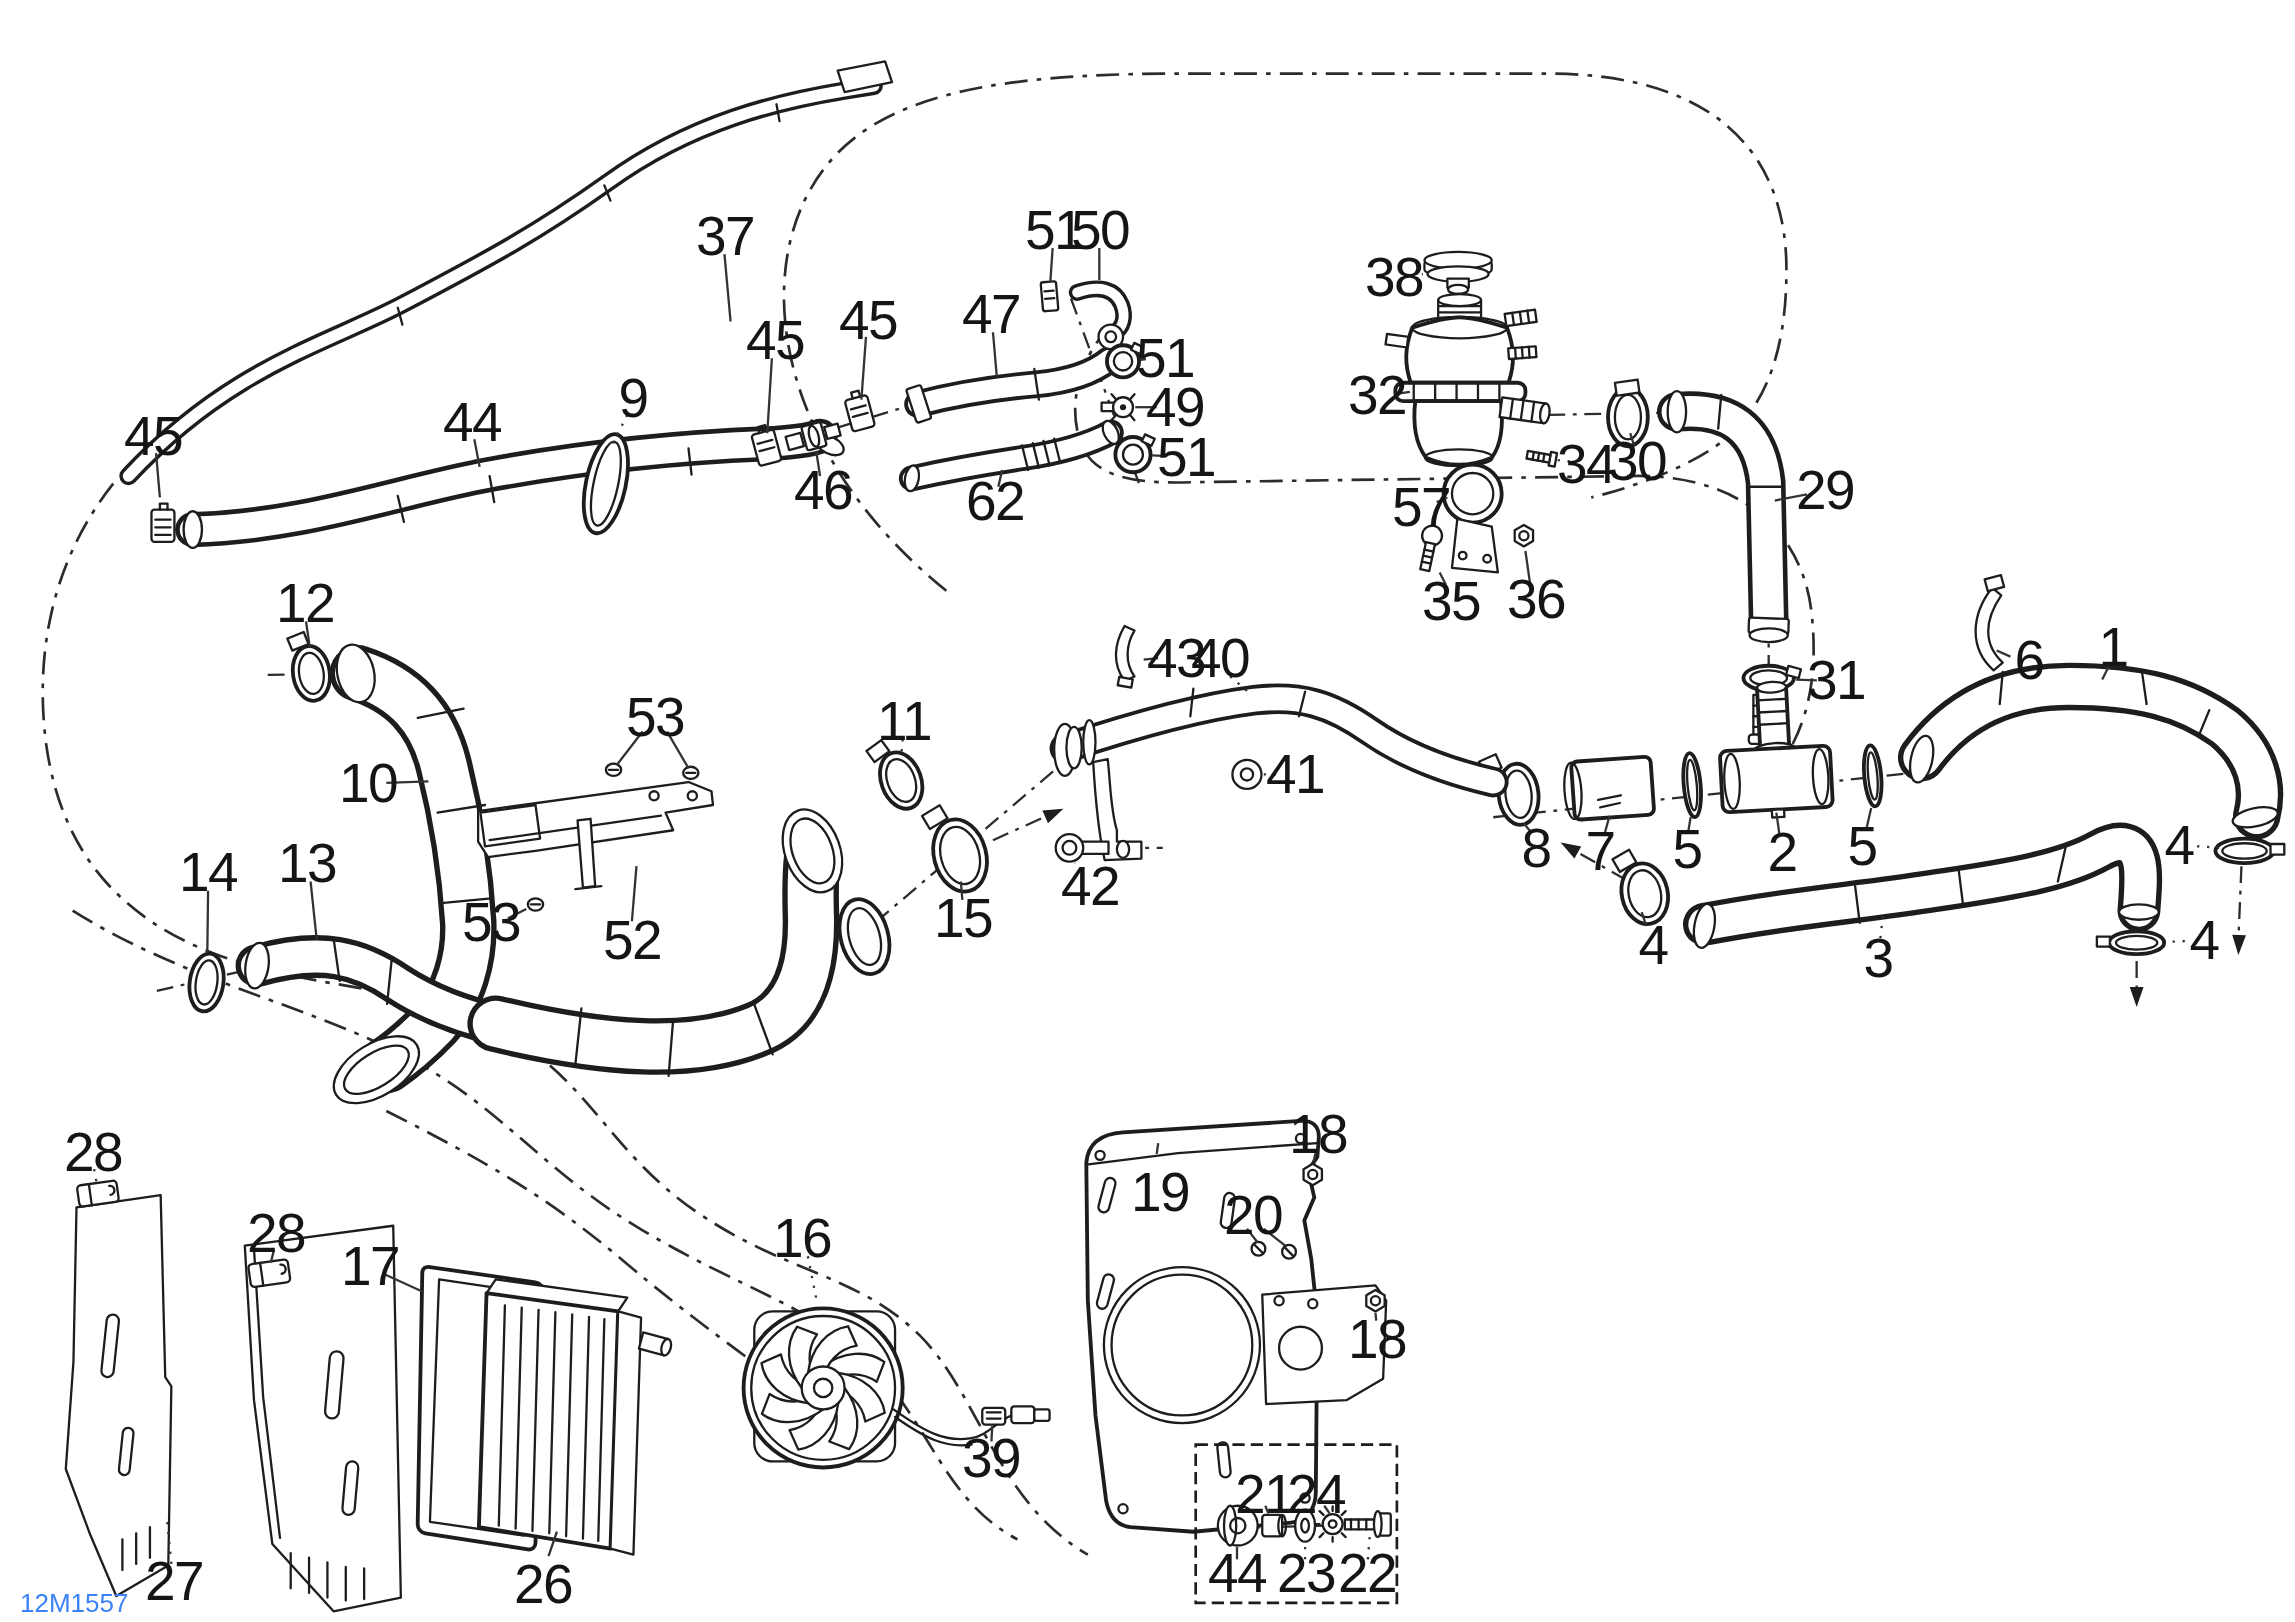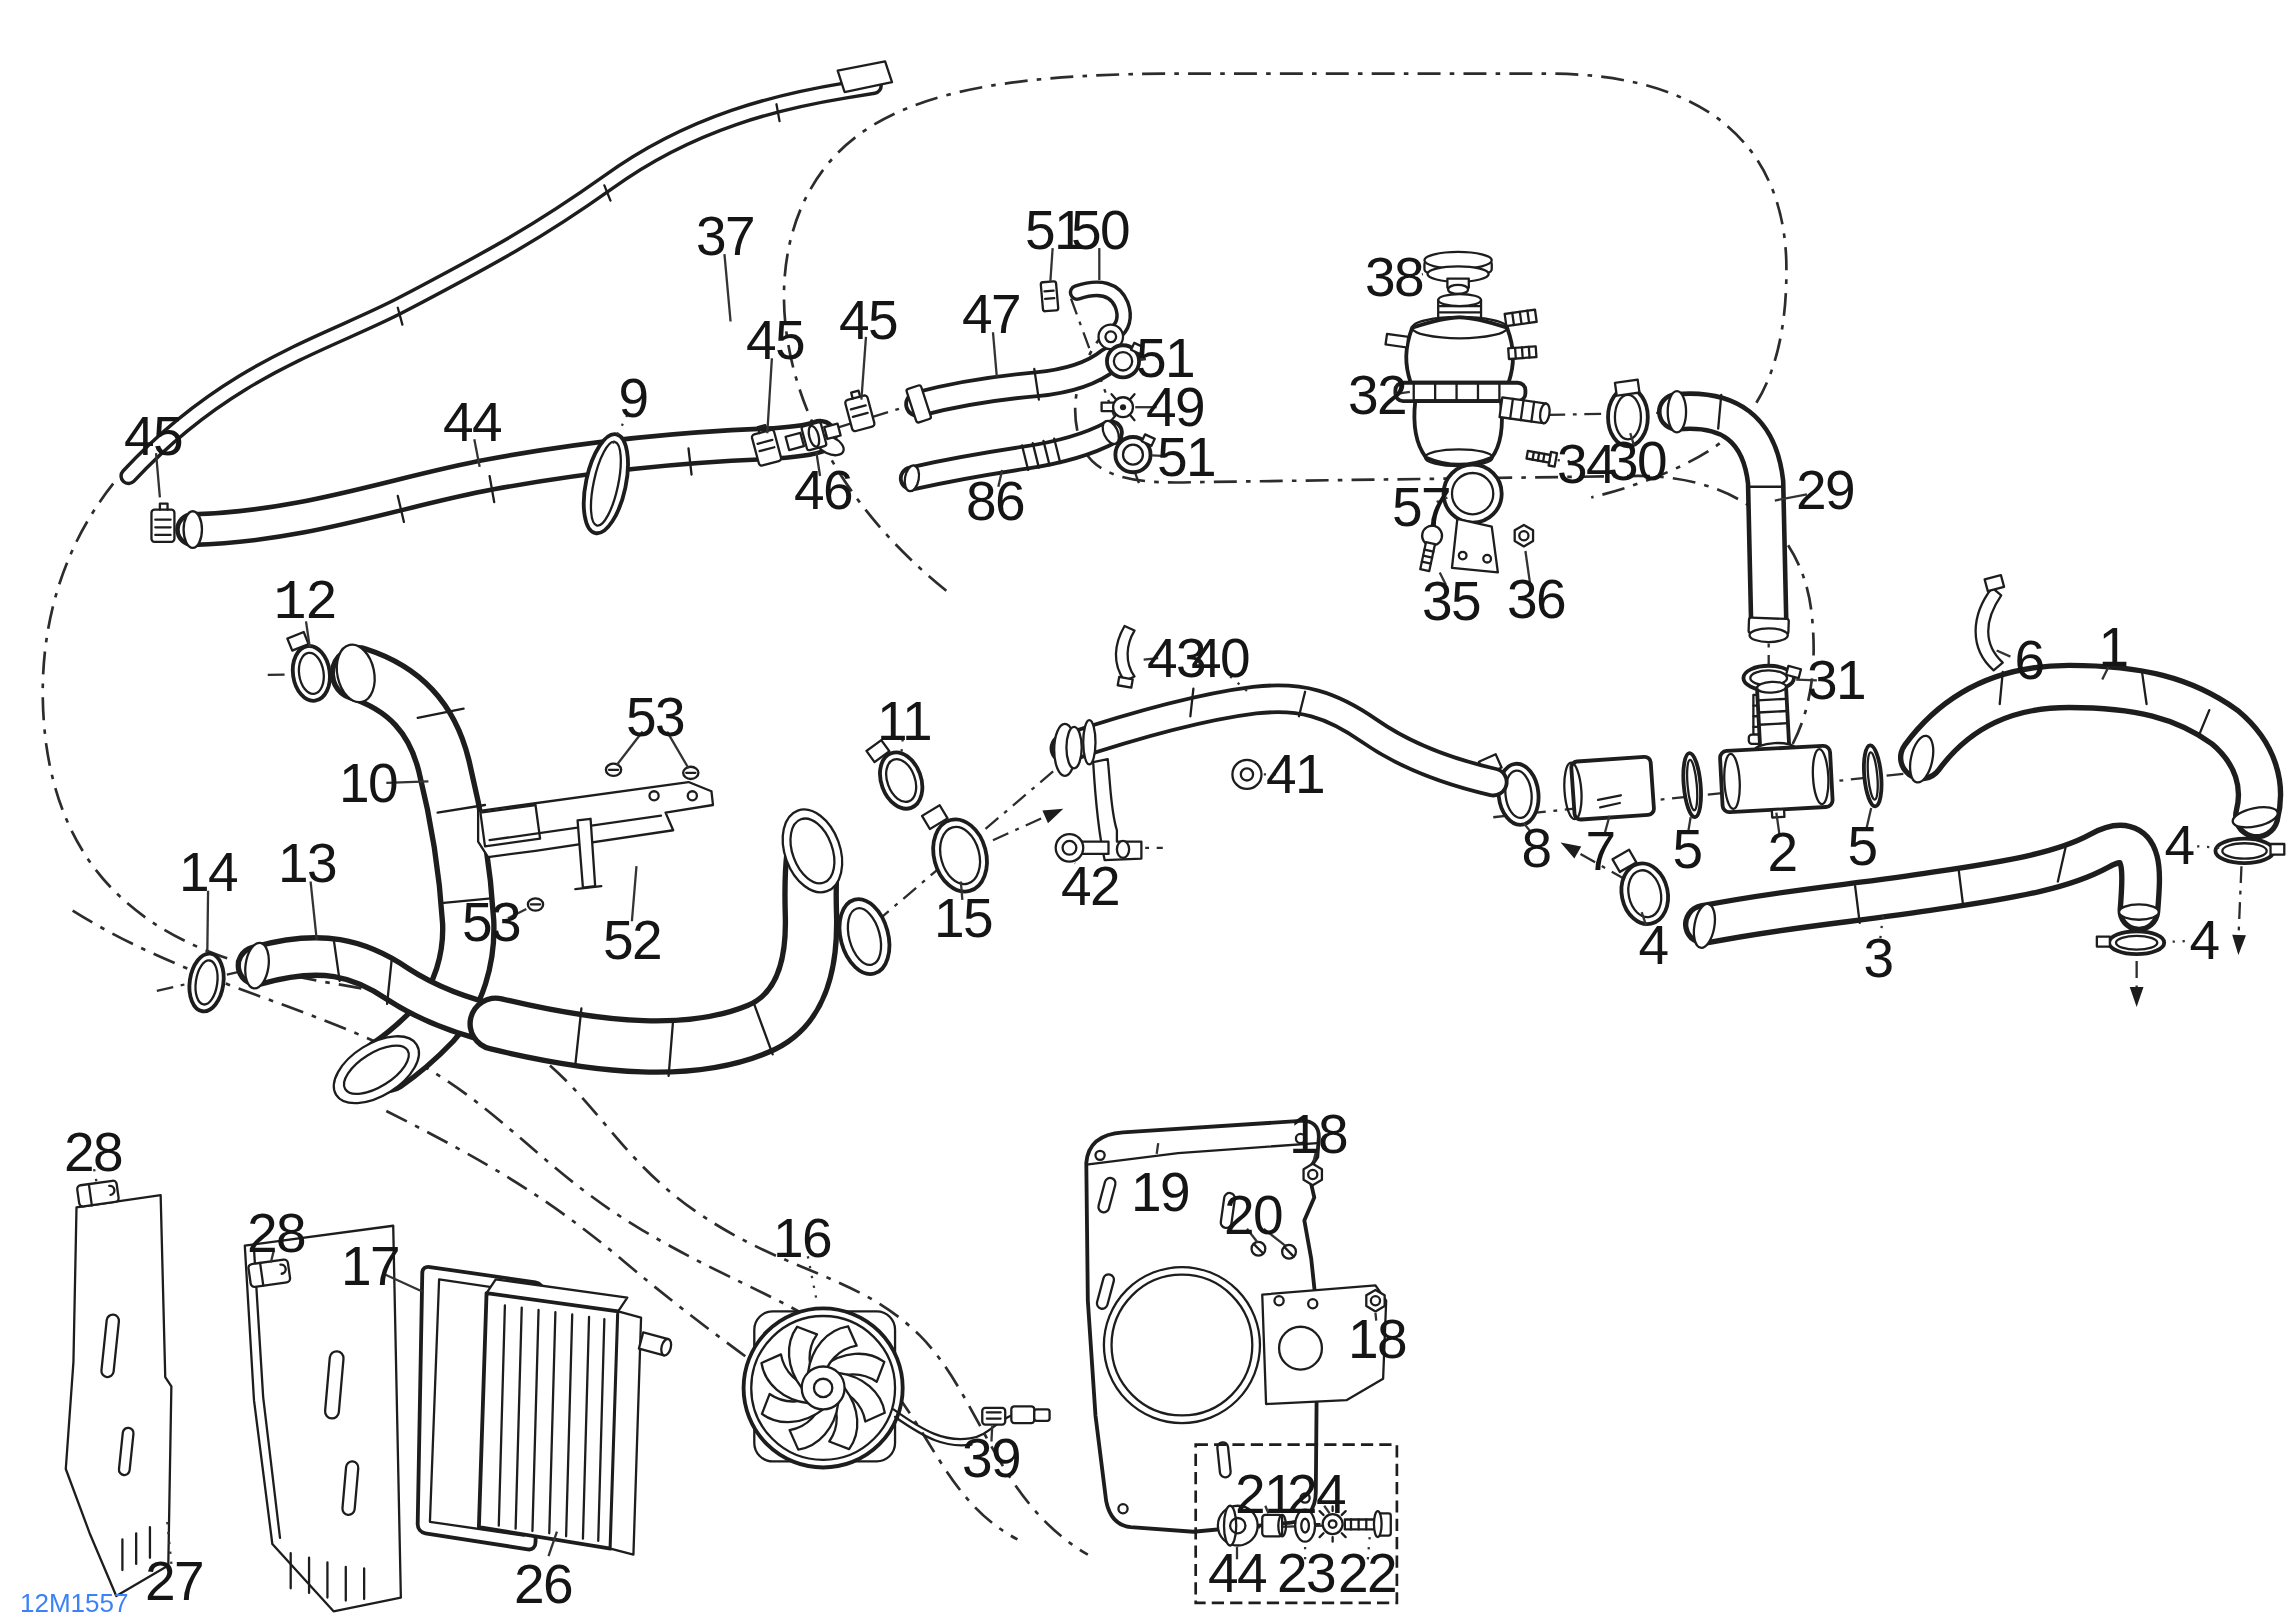"86" div.callout { text: 86 -> 62 }
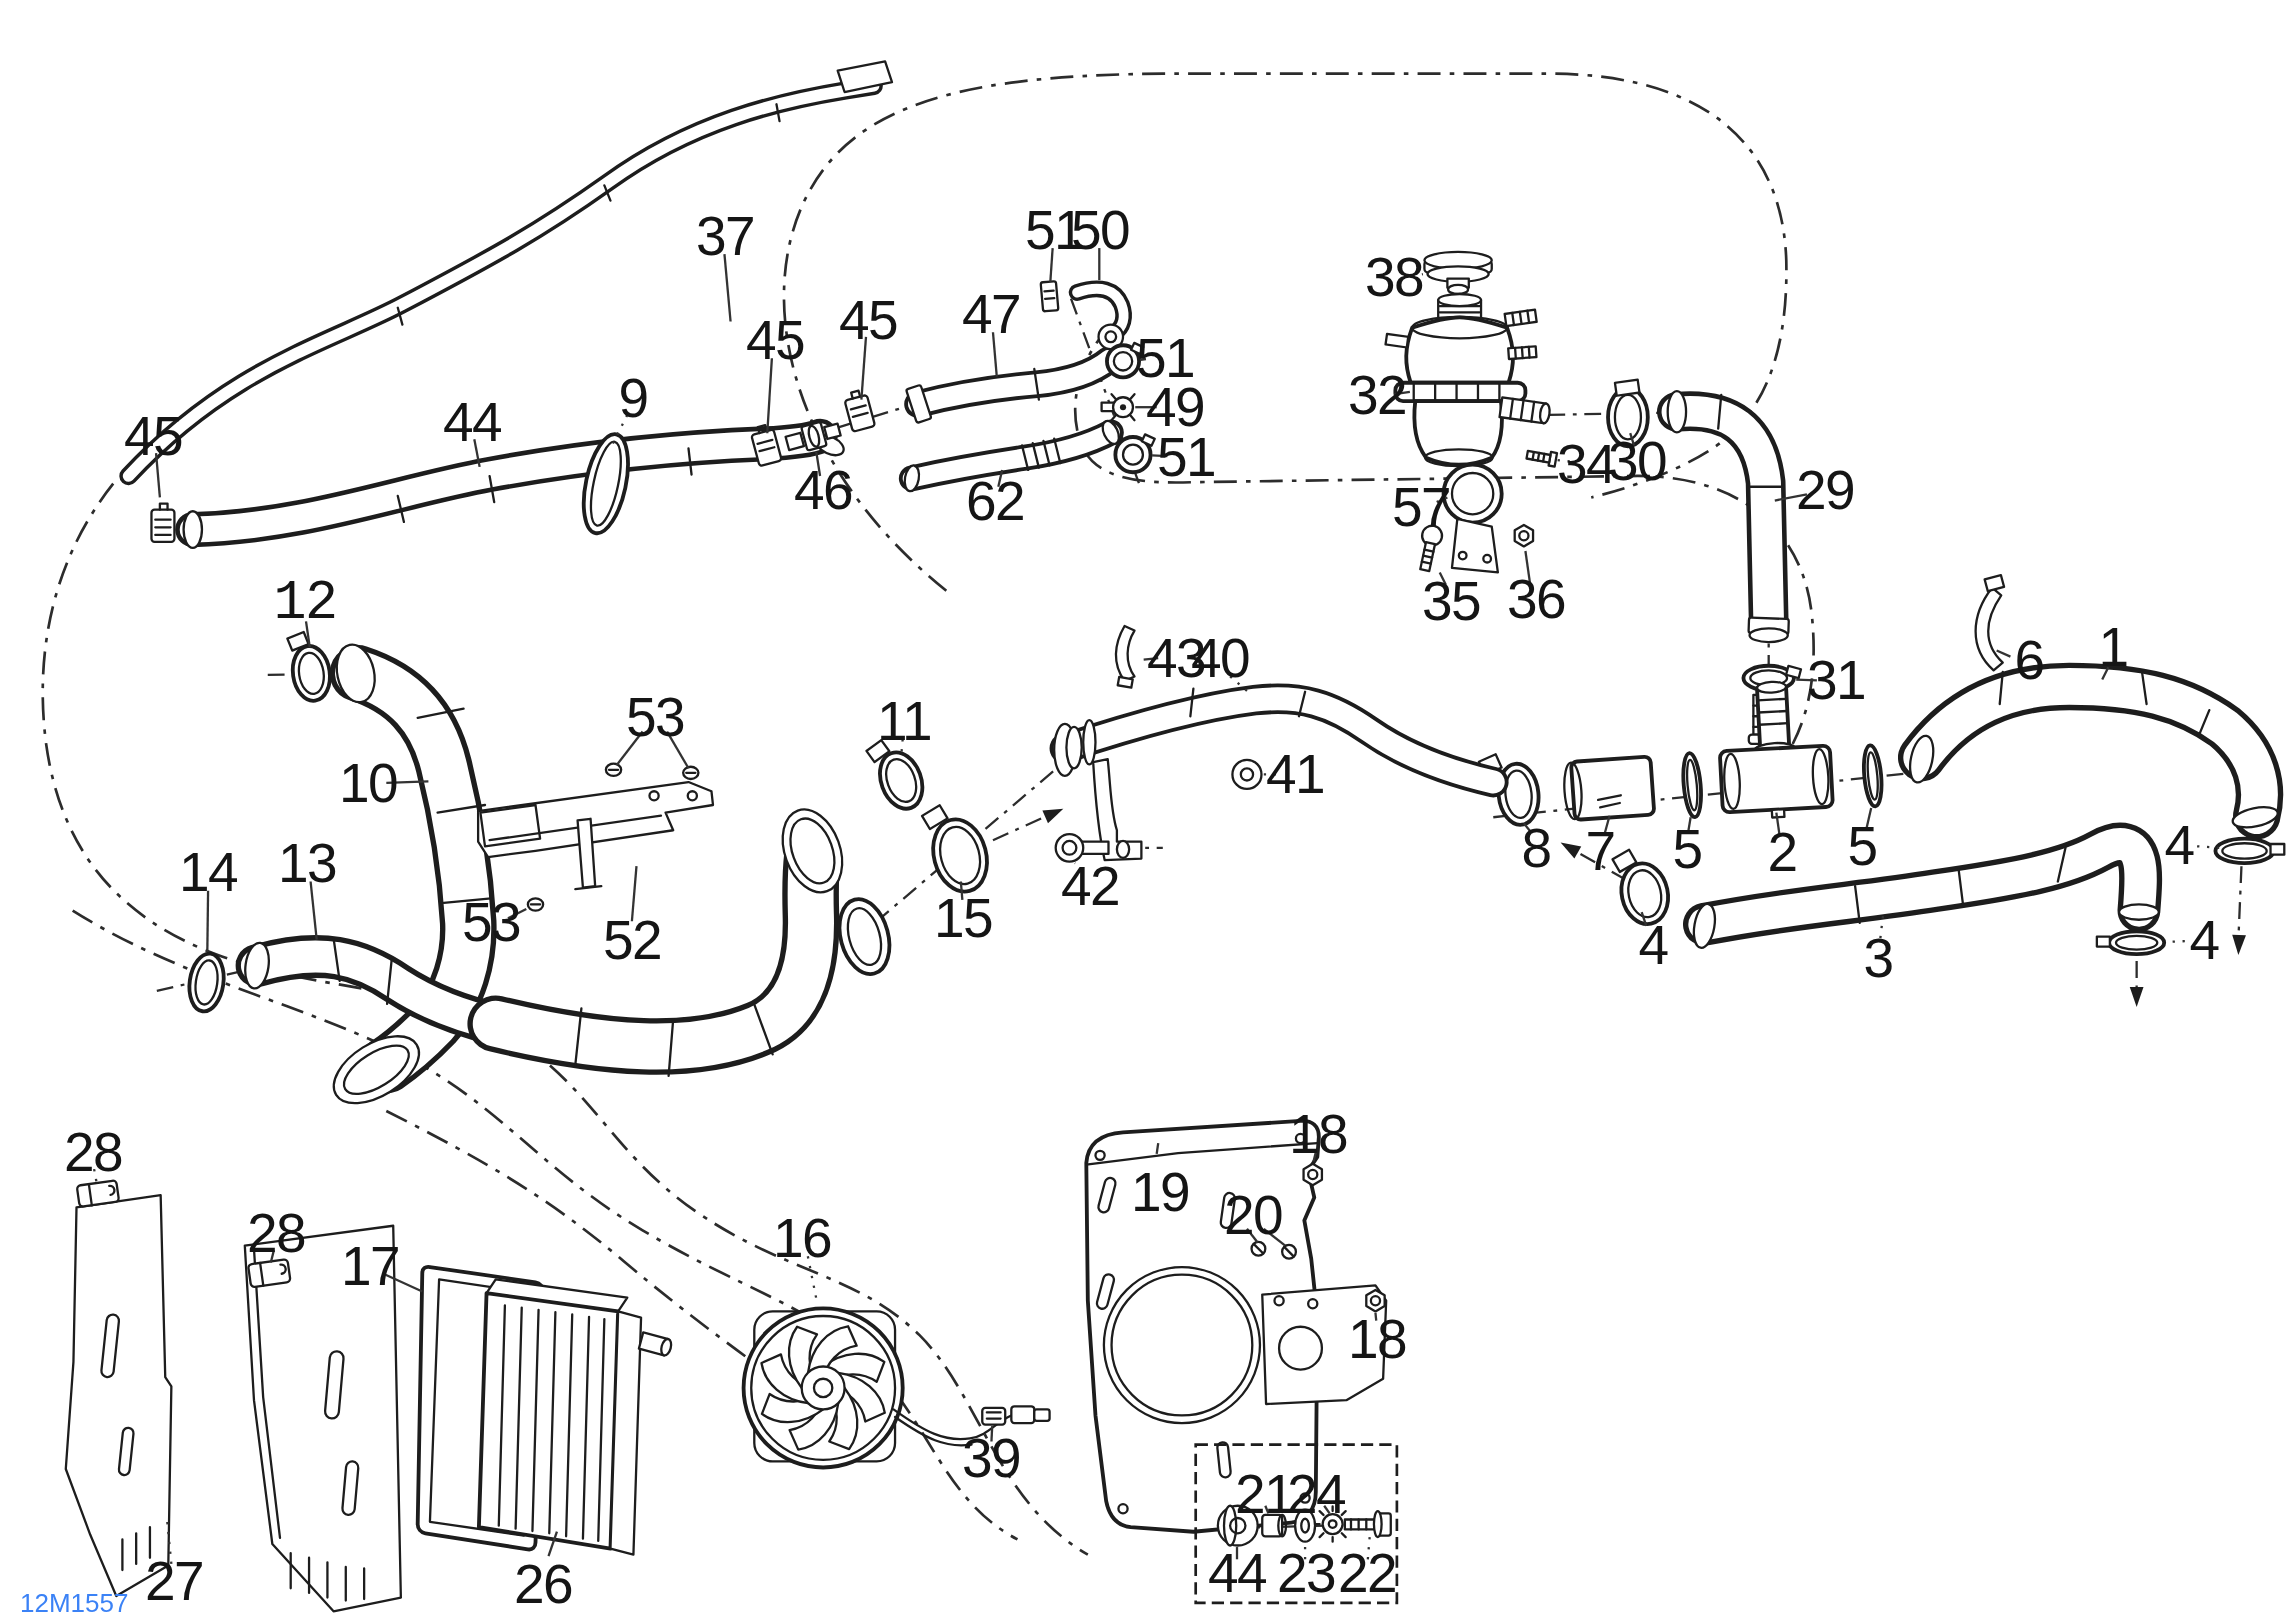"12" div.callout { font-family: Liberation Mono, monospace -> none }
